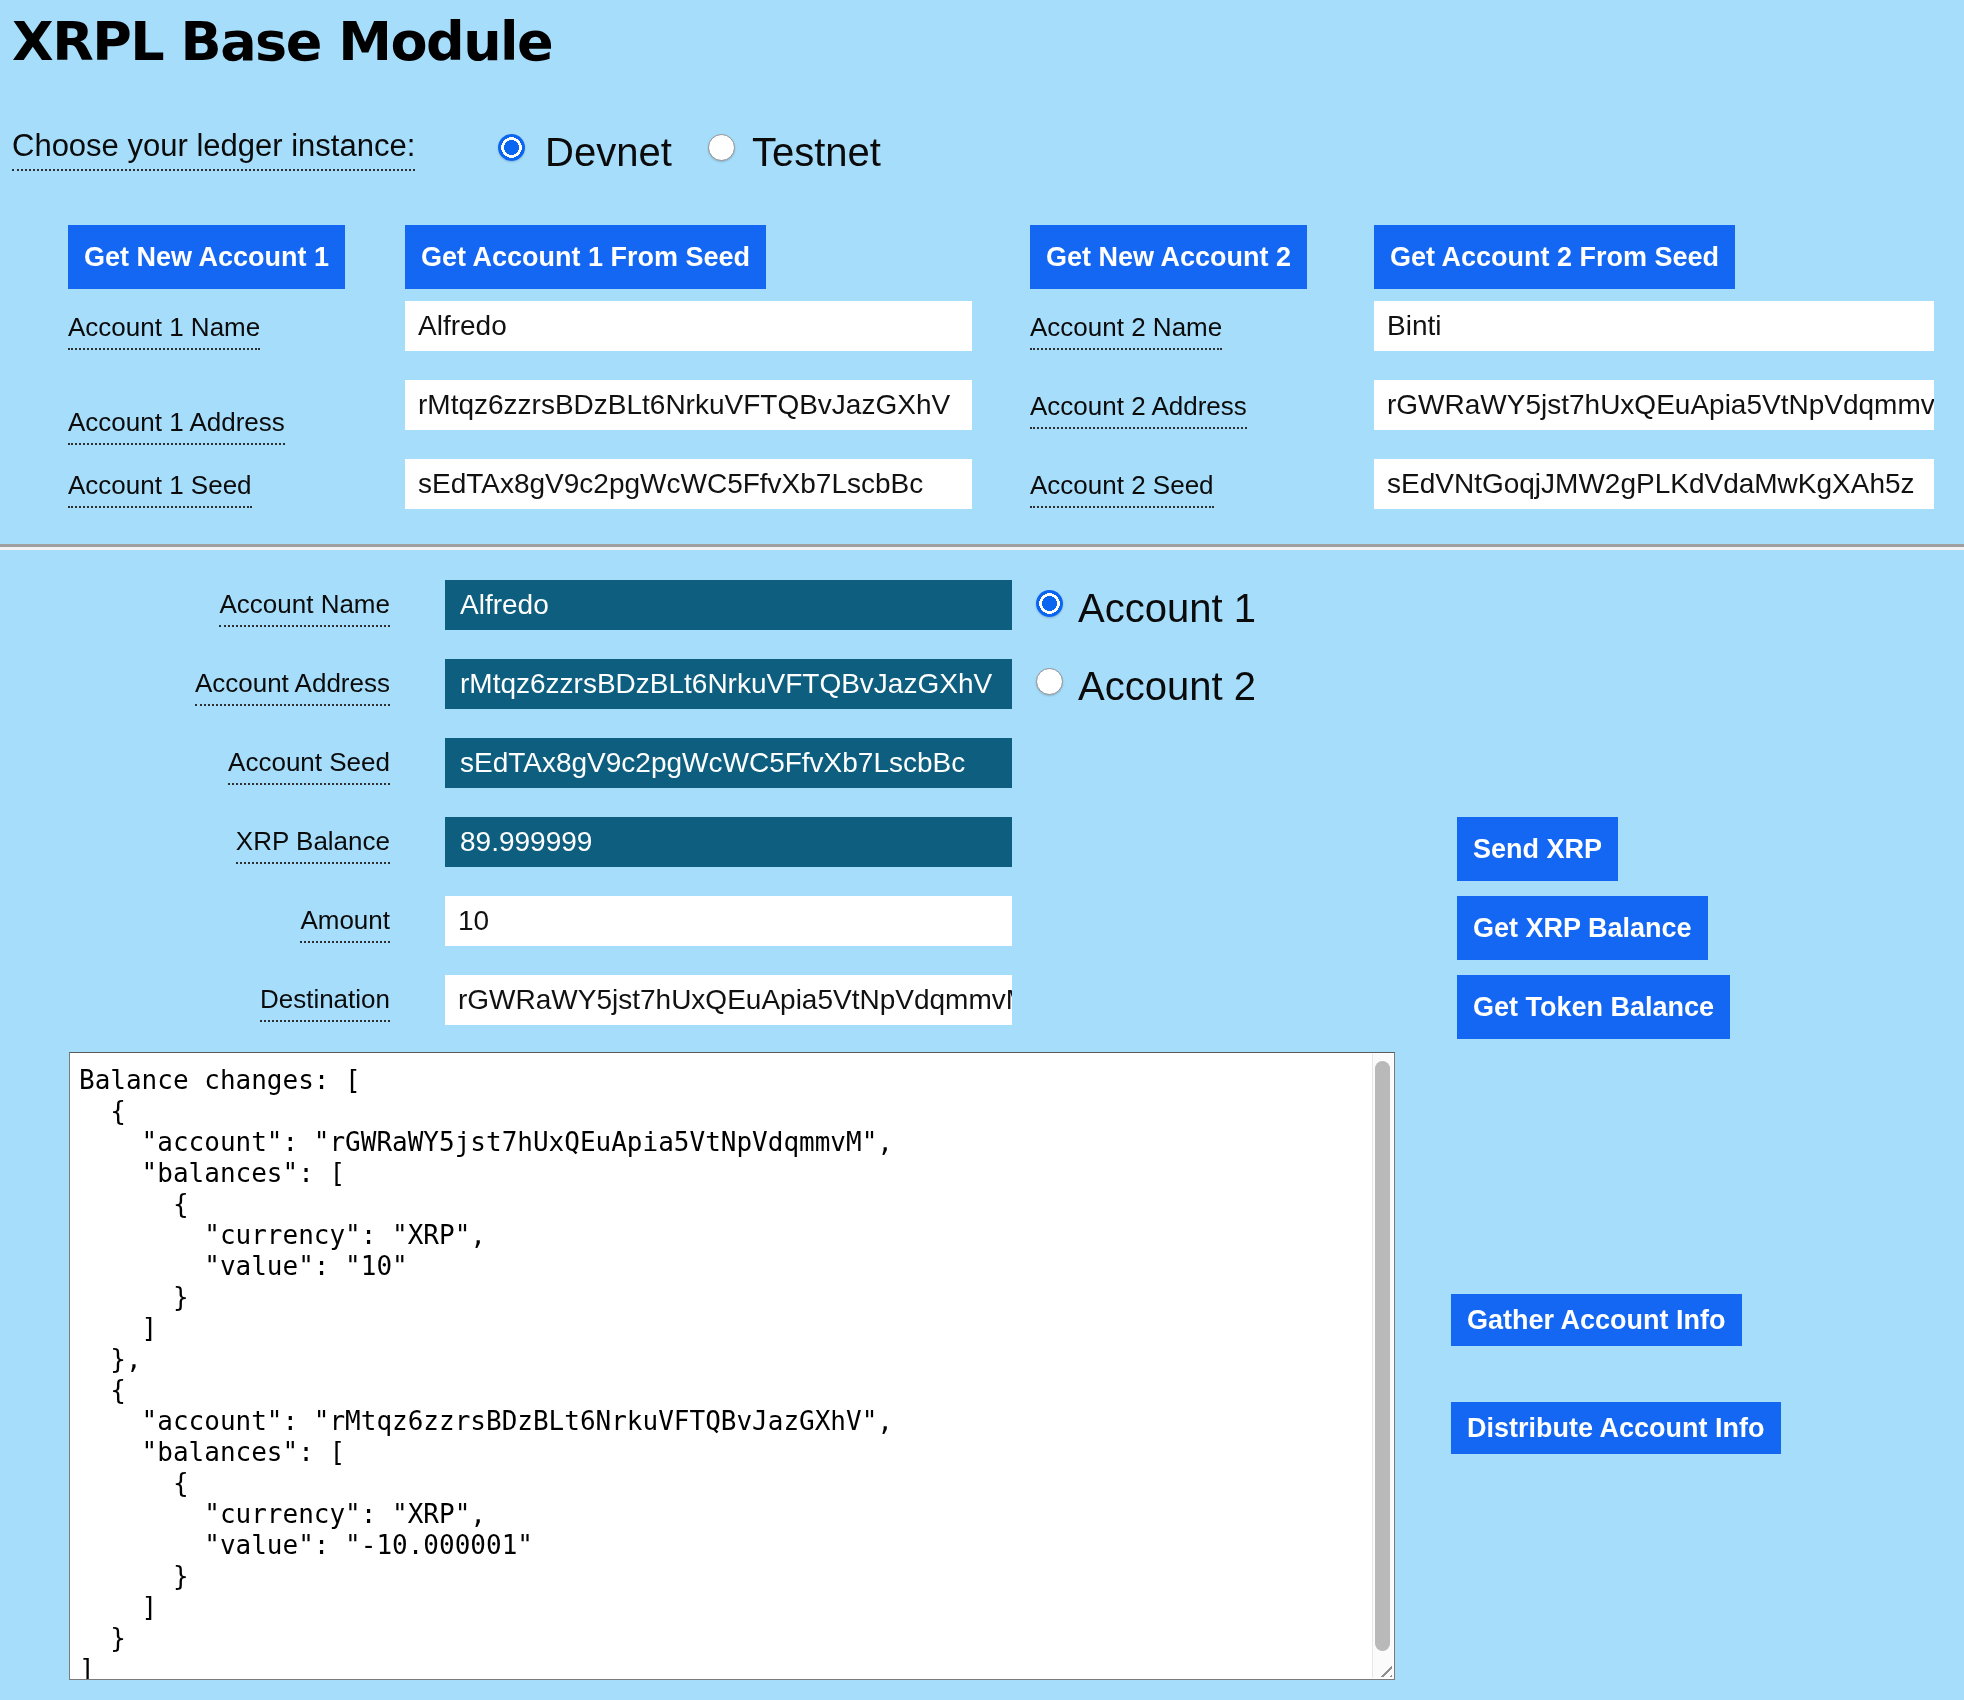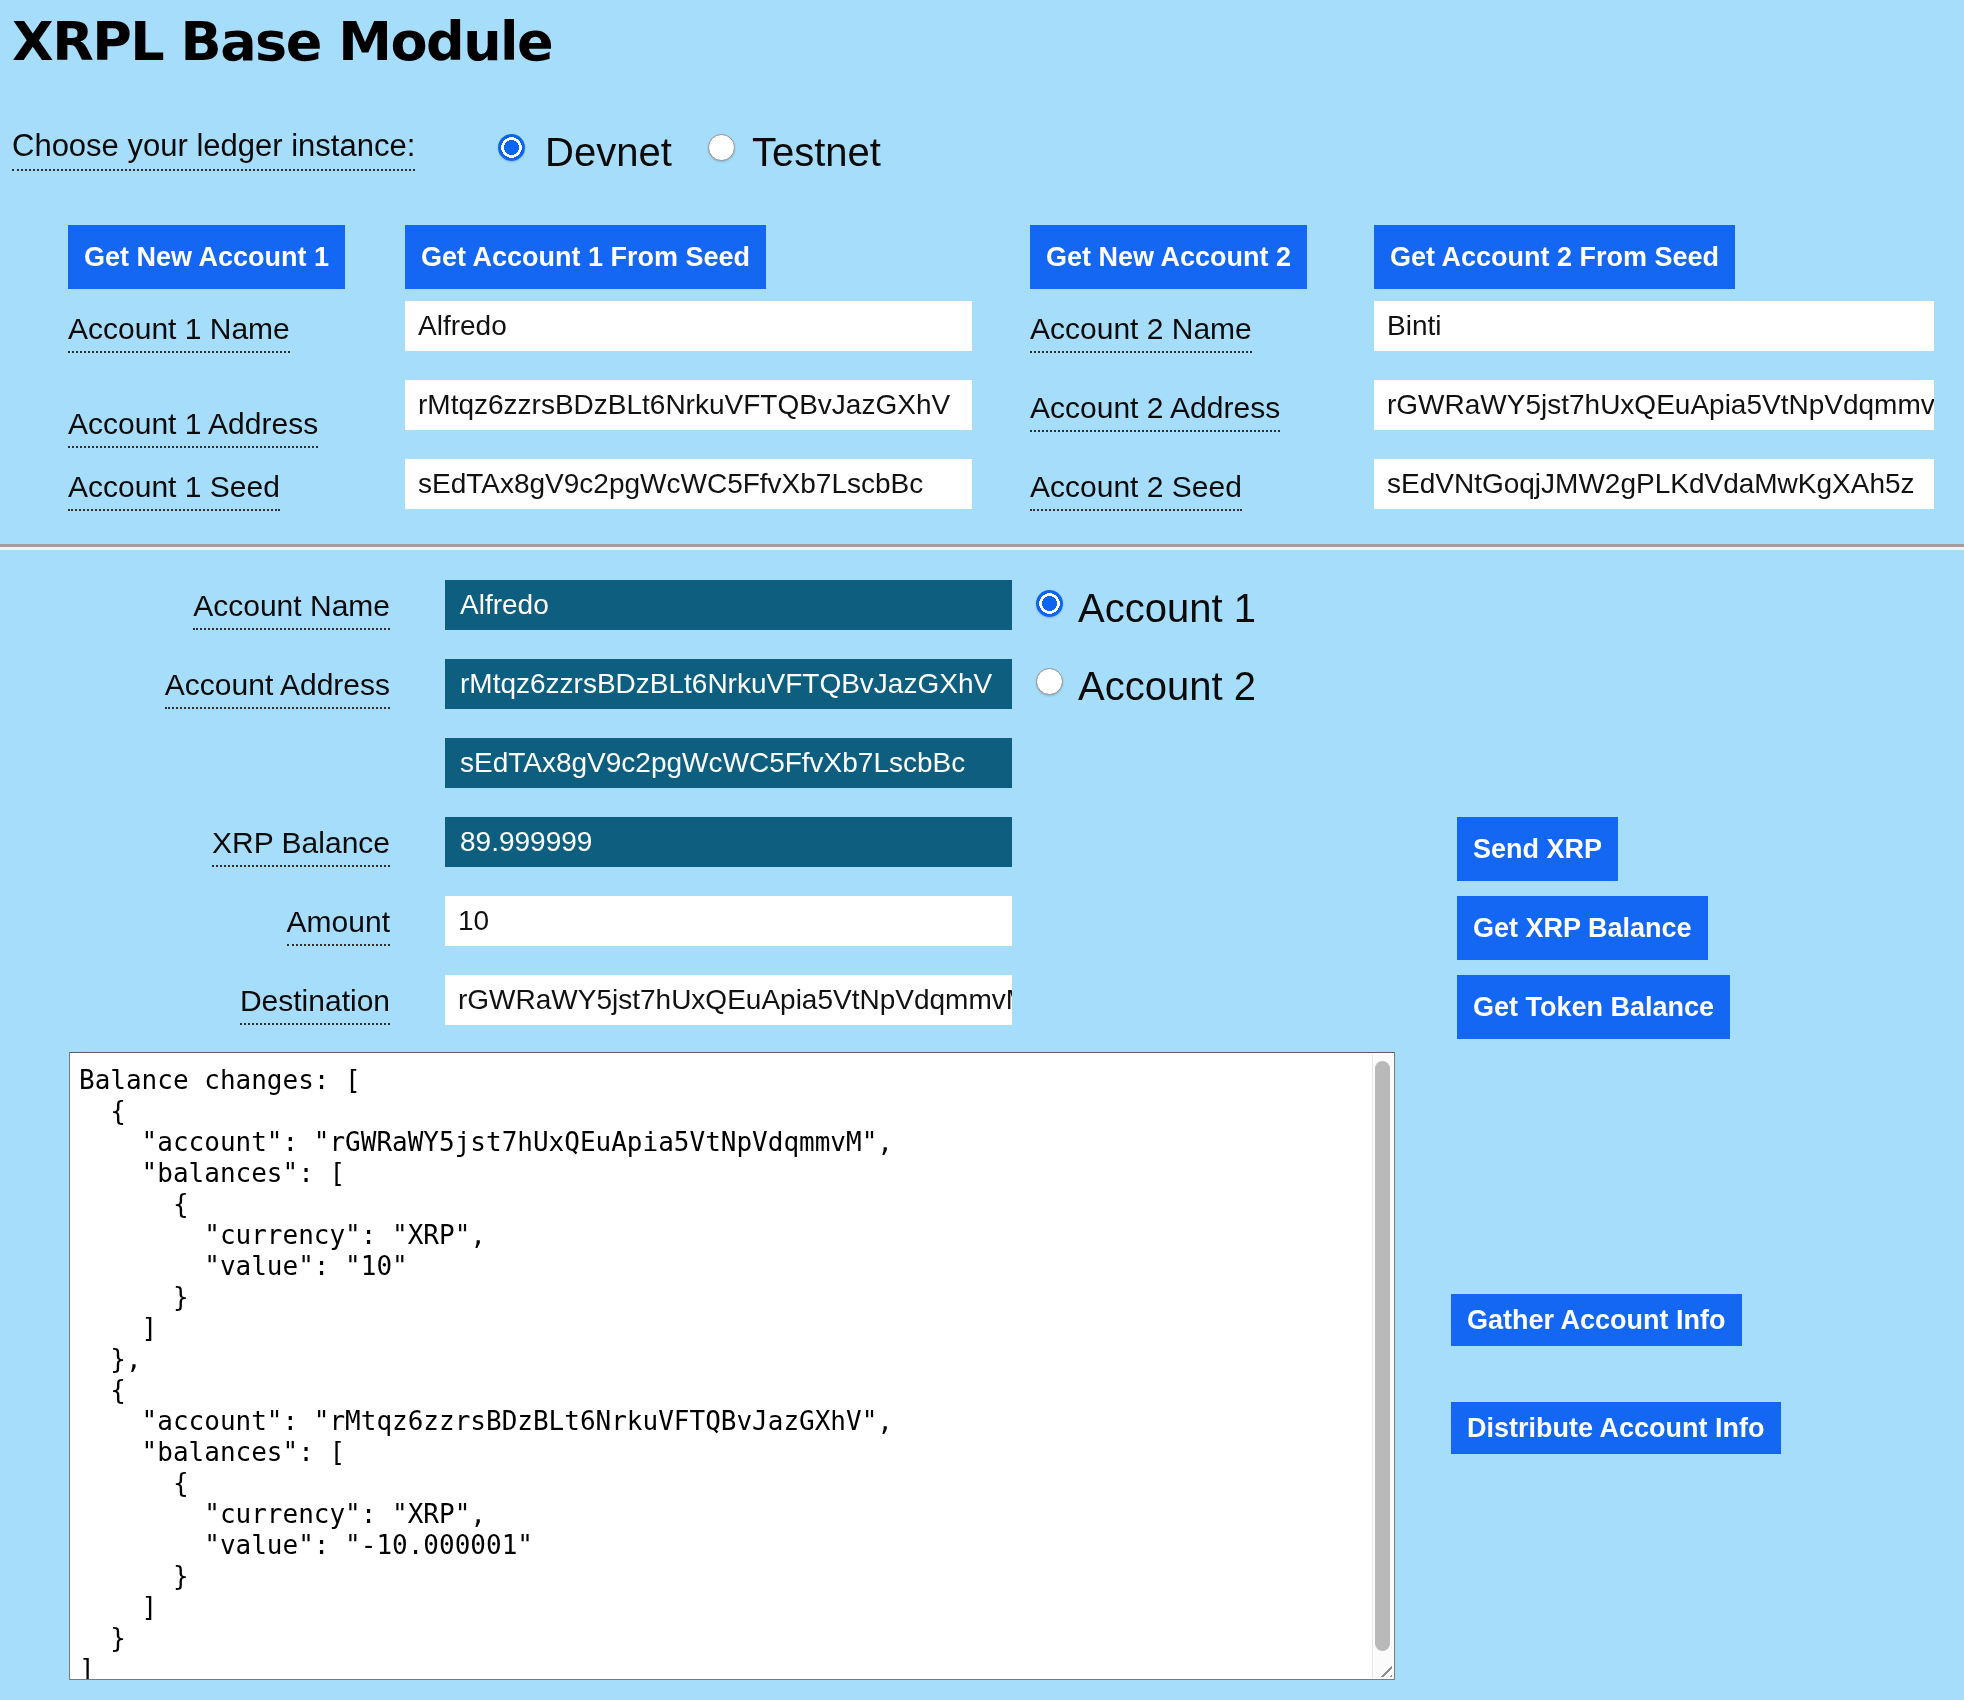"Account 1 Name" .lbl { font-size: 30px -> 26px }
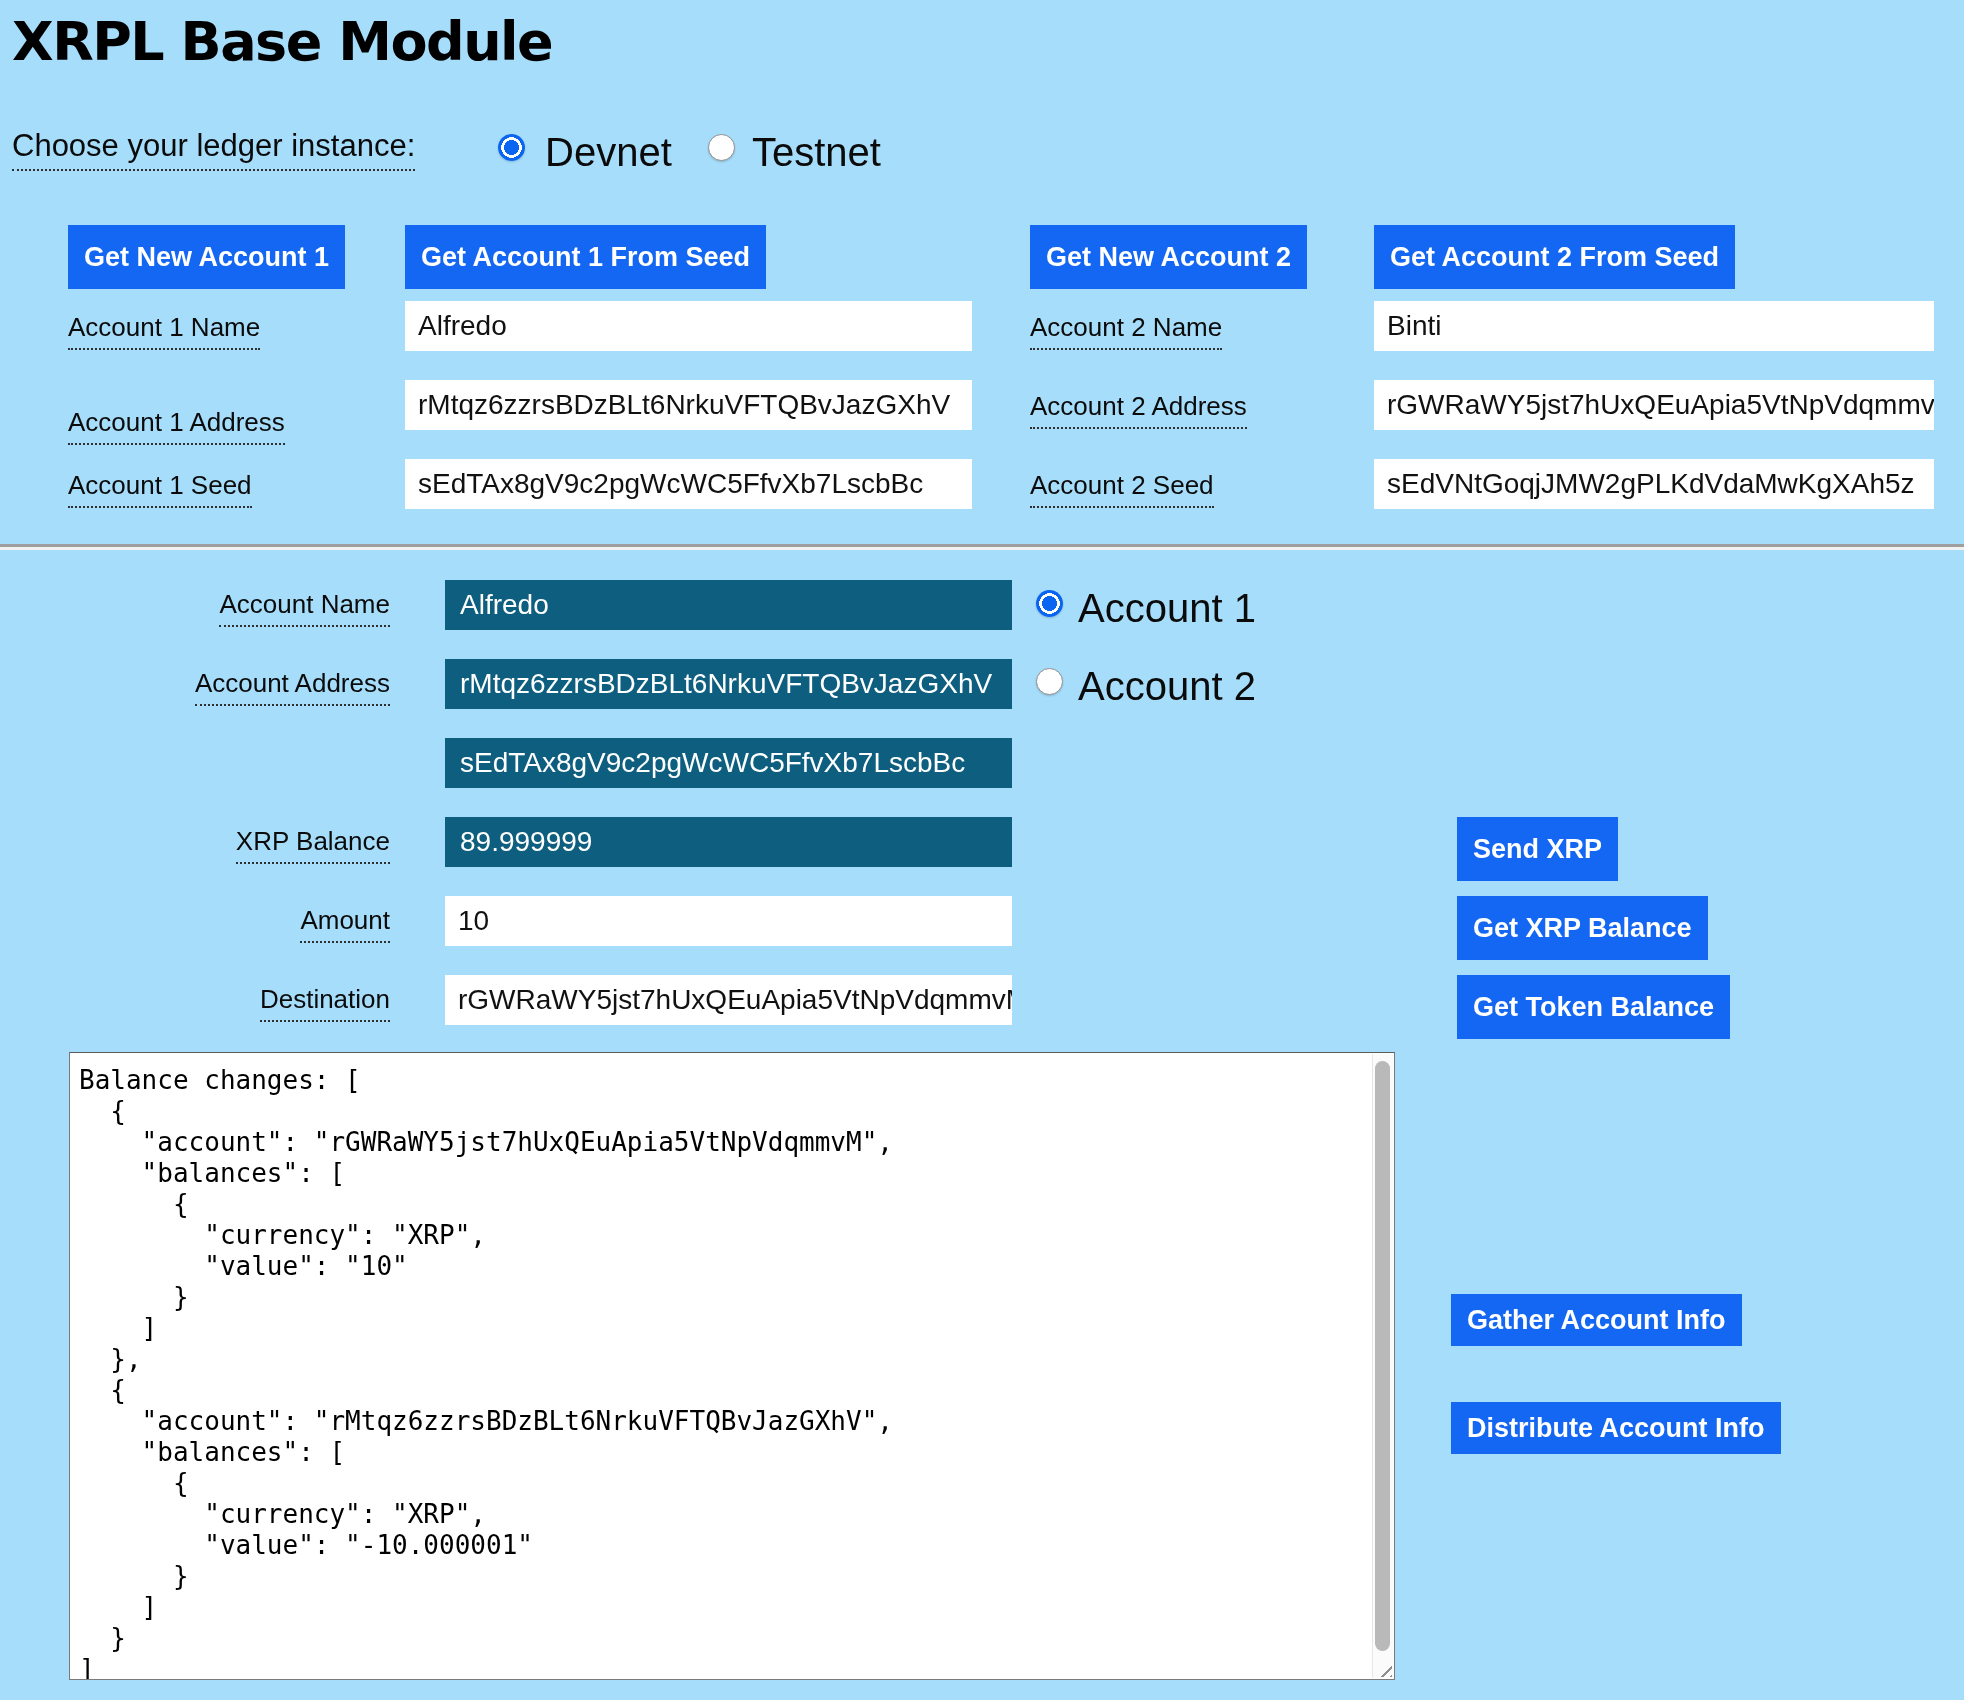"Account Seed" div.abs { html: none -> <div><span>Account Seed</span></div> }
